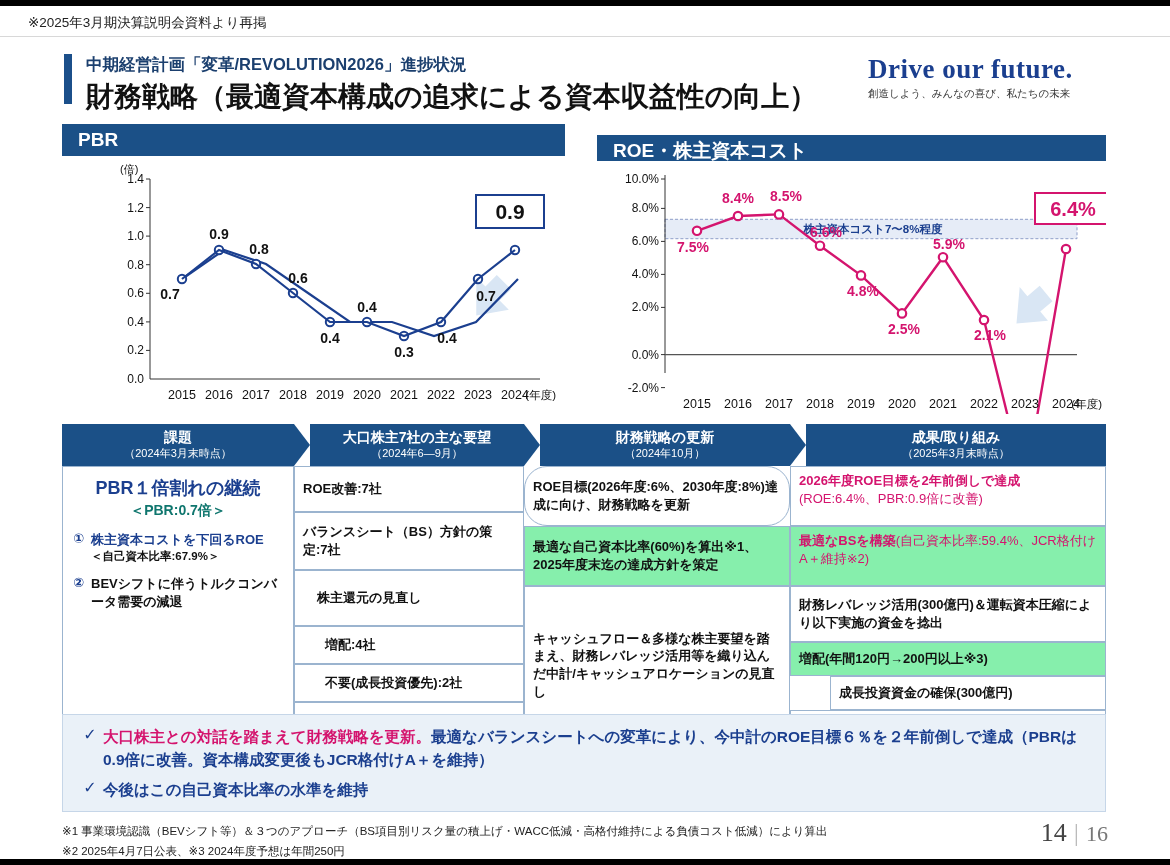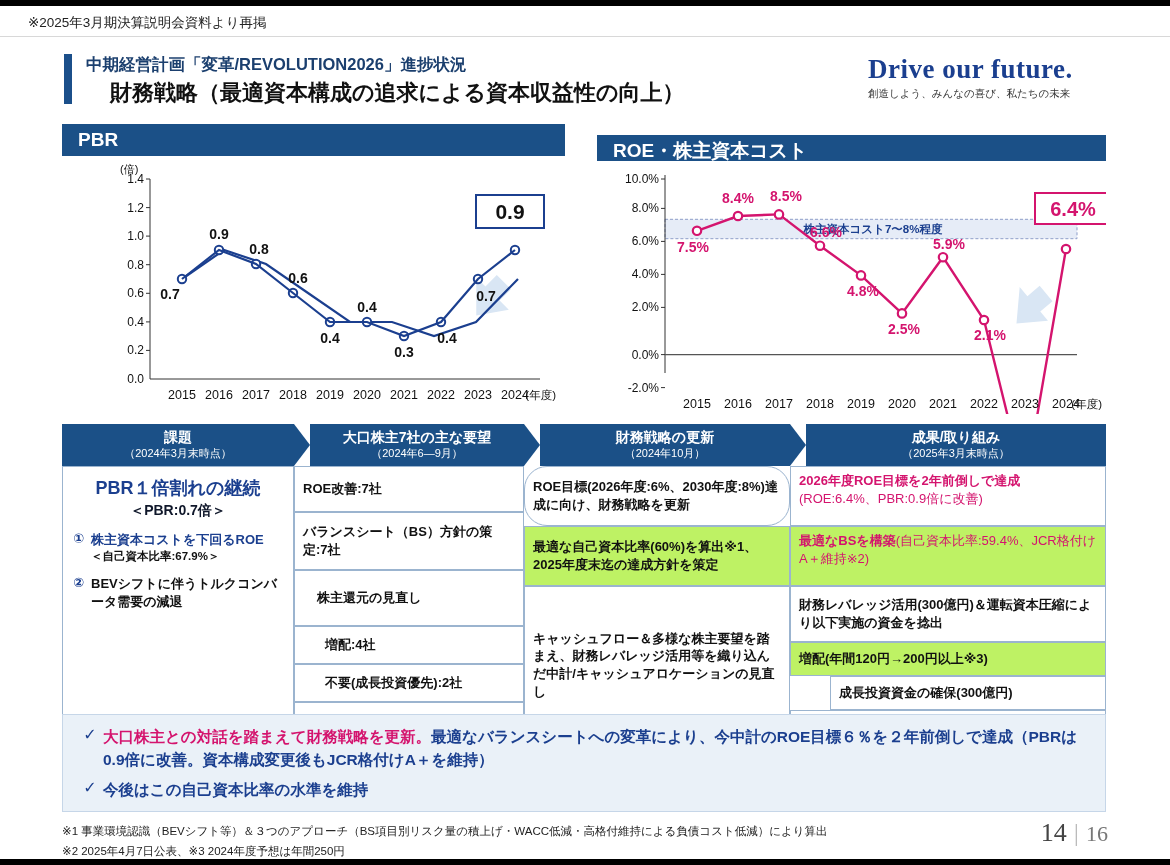"財務戦略（最適資本構成の追求による資本収益性の向上）" .title-main { font-size: 22px -> 28px; margin-left: 24px -> none }
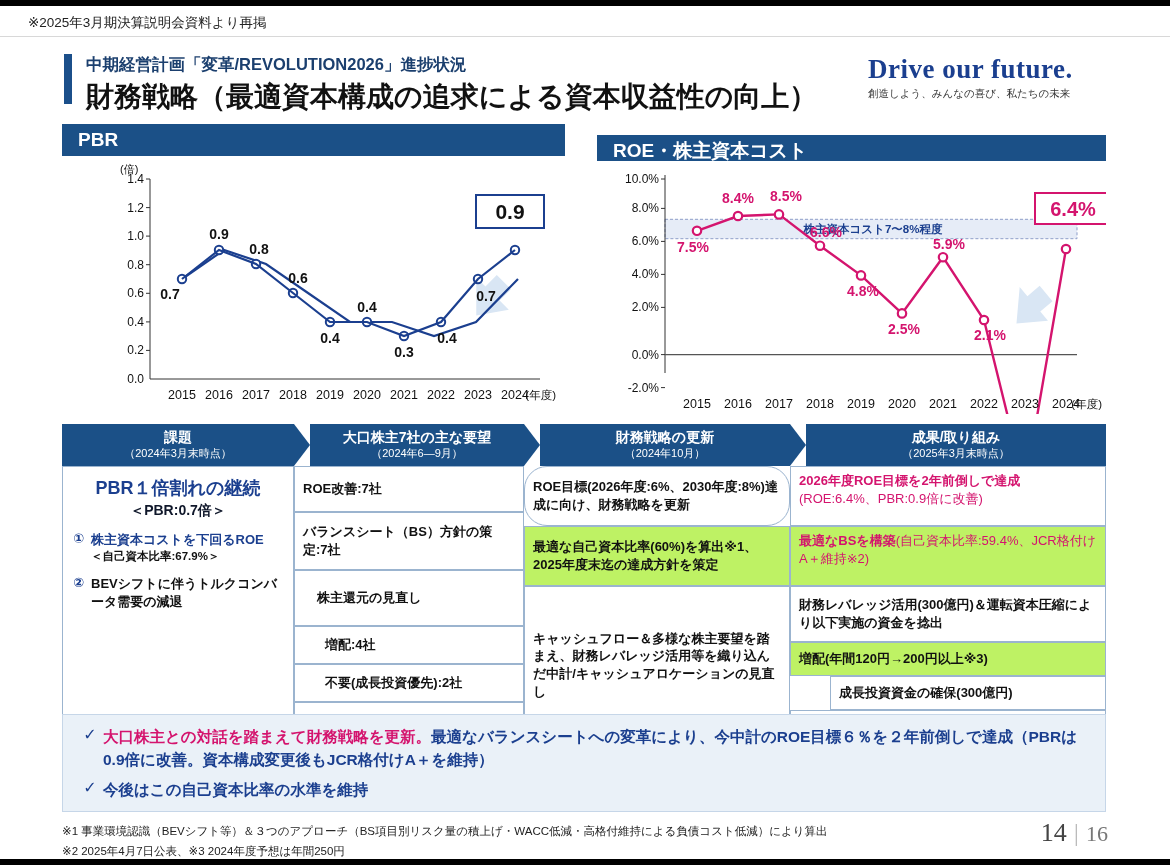"＜PBR:0.7倍＞" .col1-sub { color: #0f172a -> #0f766e }
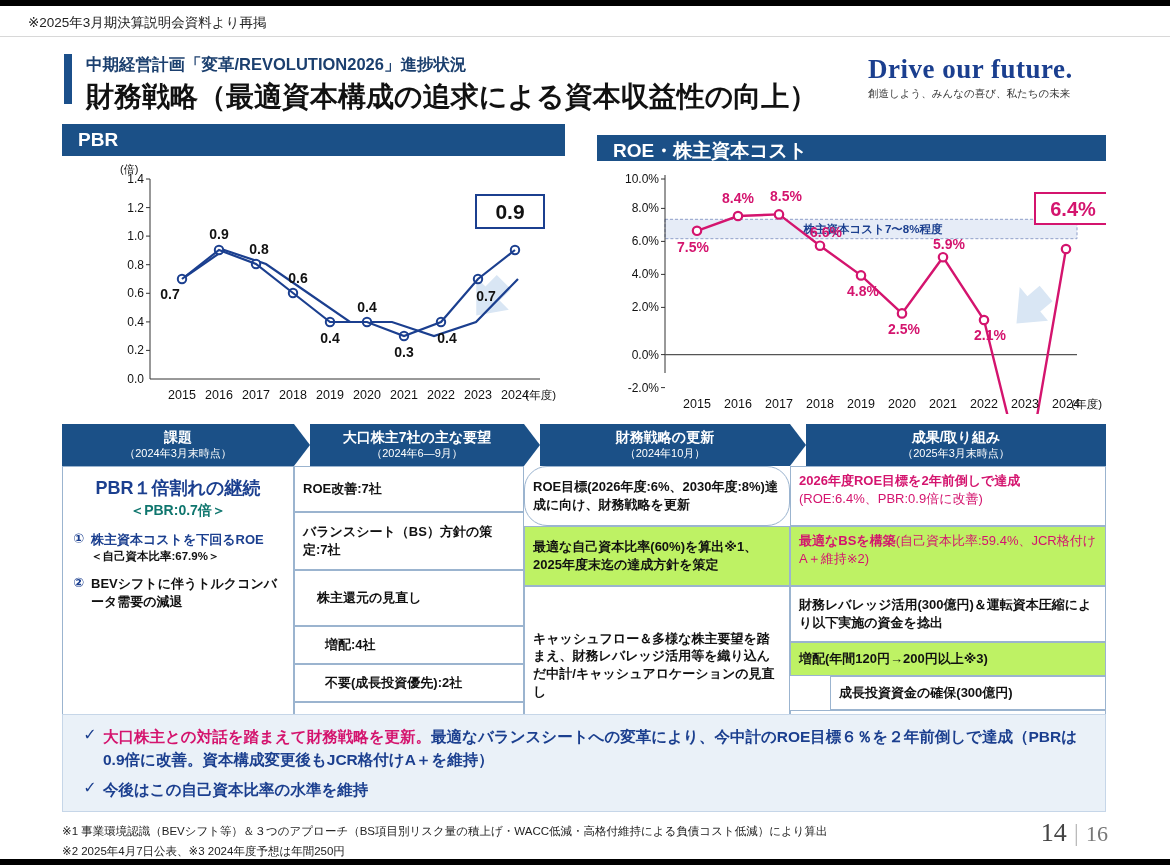"最適な自己資本比率(60%)を算出※1、2025年度末迄の達成方針を策定" .shade { background: #bef264 -> #86efac }
